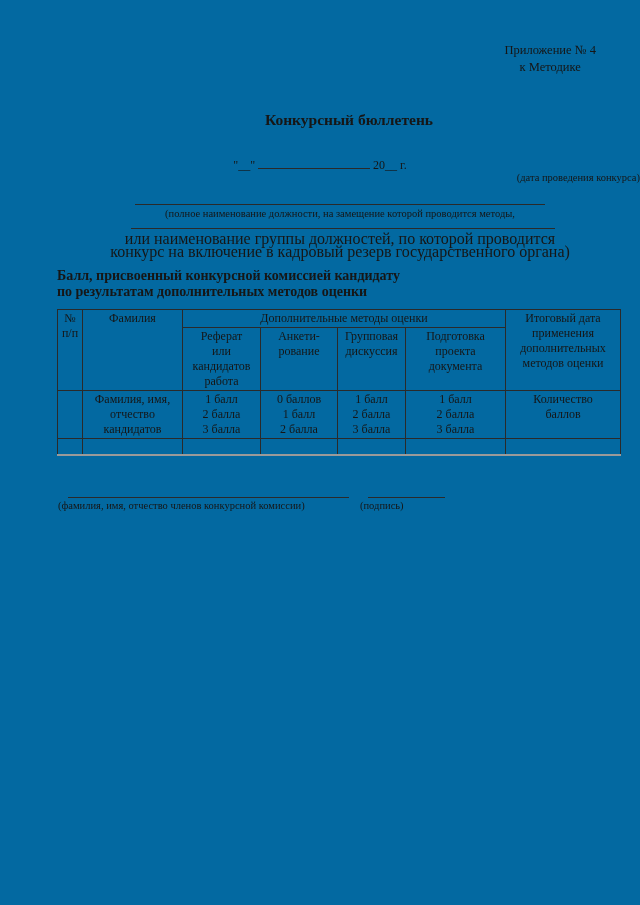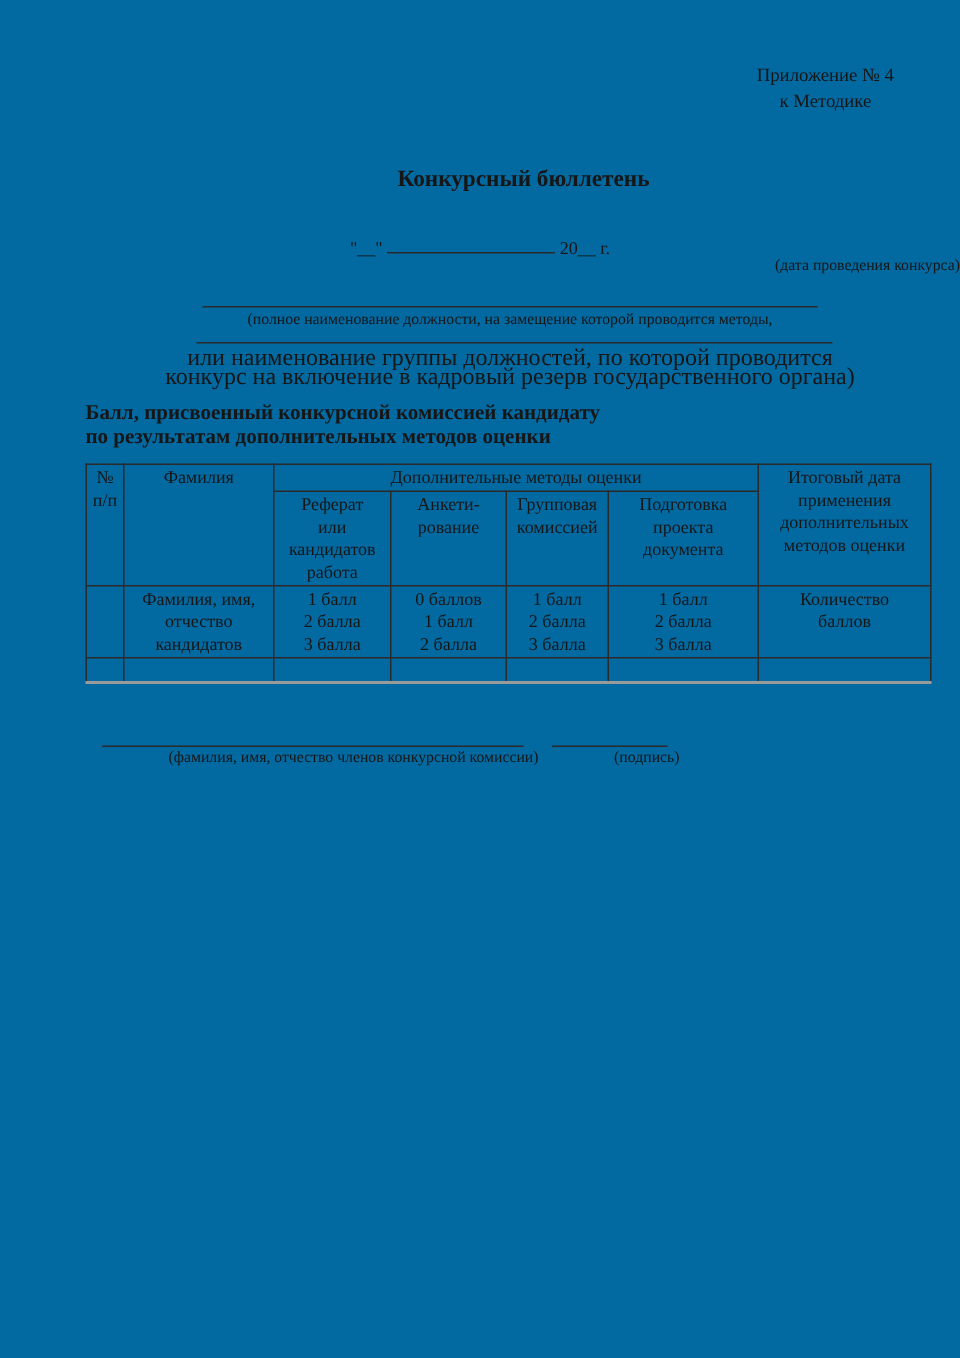"Групповая" td { text: комиссией -> дискуссия }
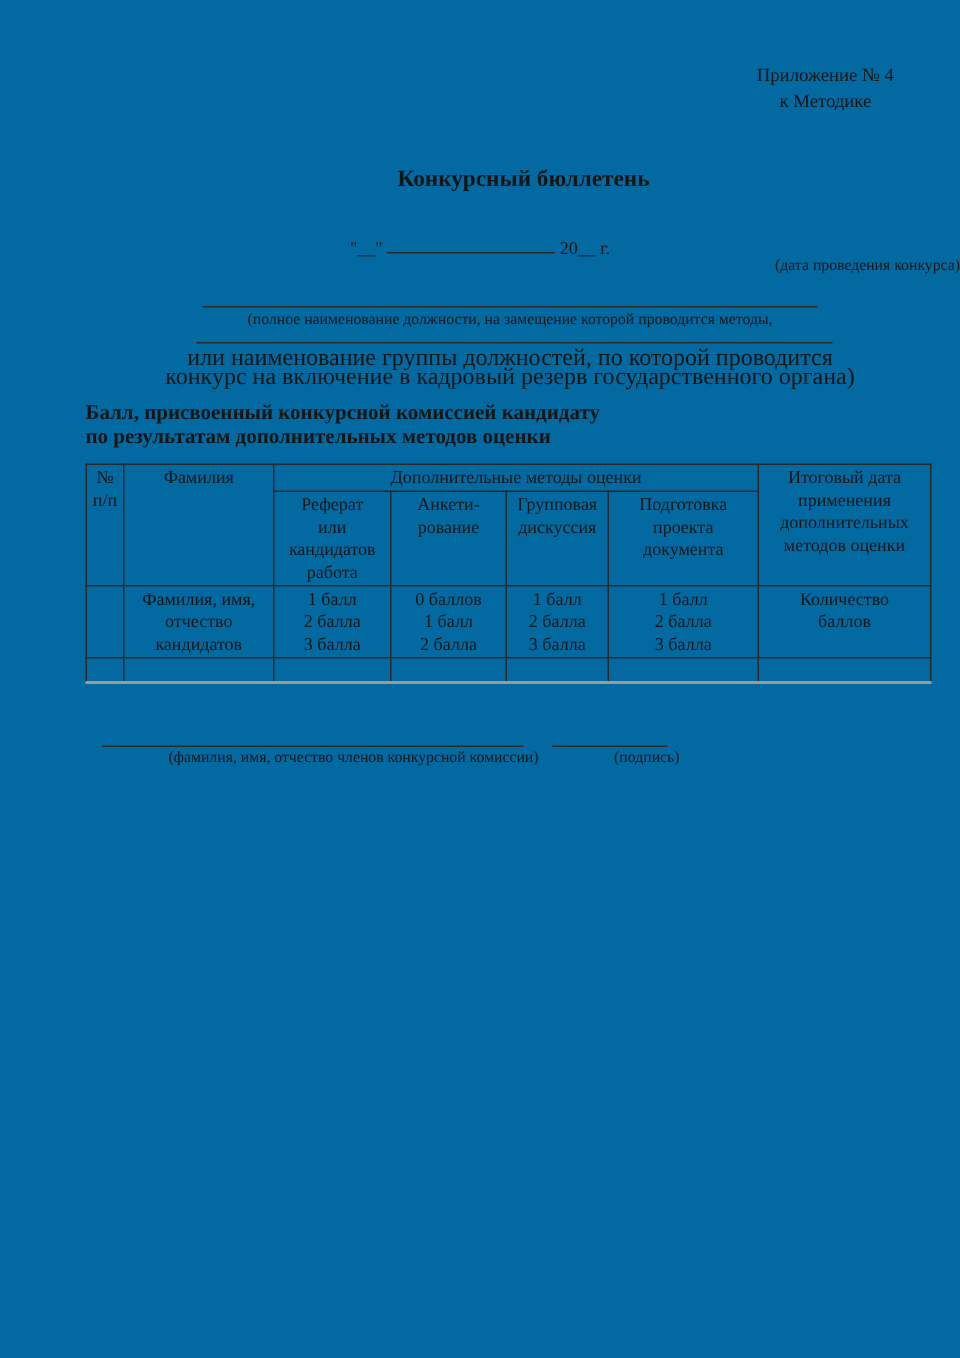"(фамилия, имя, отчество членов" .sig-caption { text-align: right -> left }
